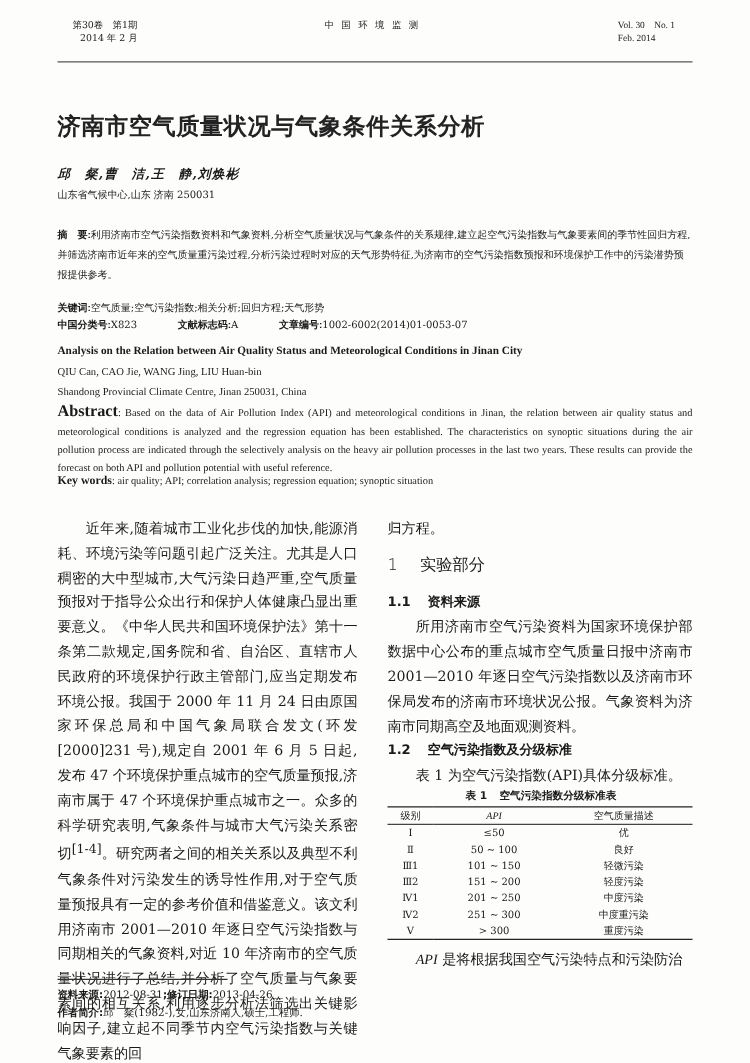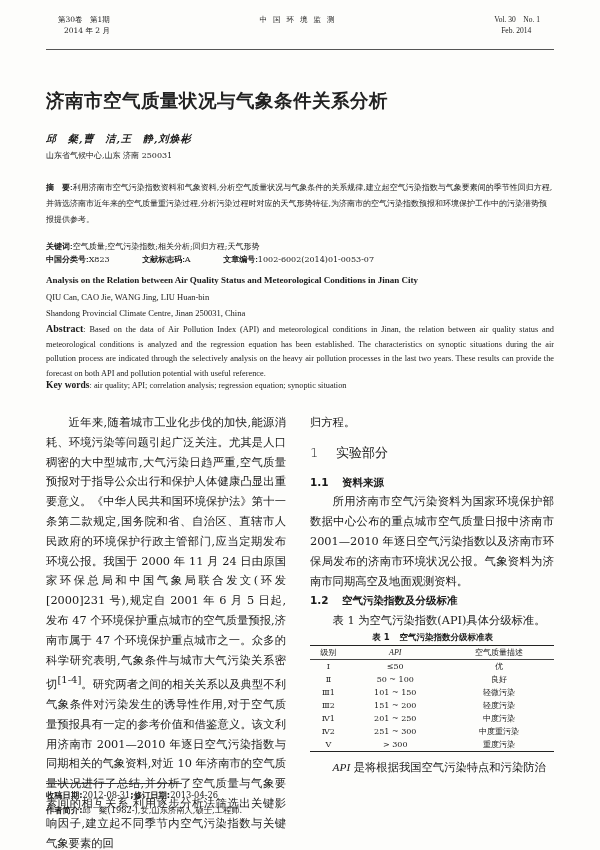"Vol. 30 No. 1" .header .right { text-align: center -> left }
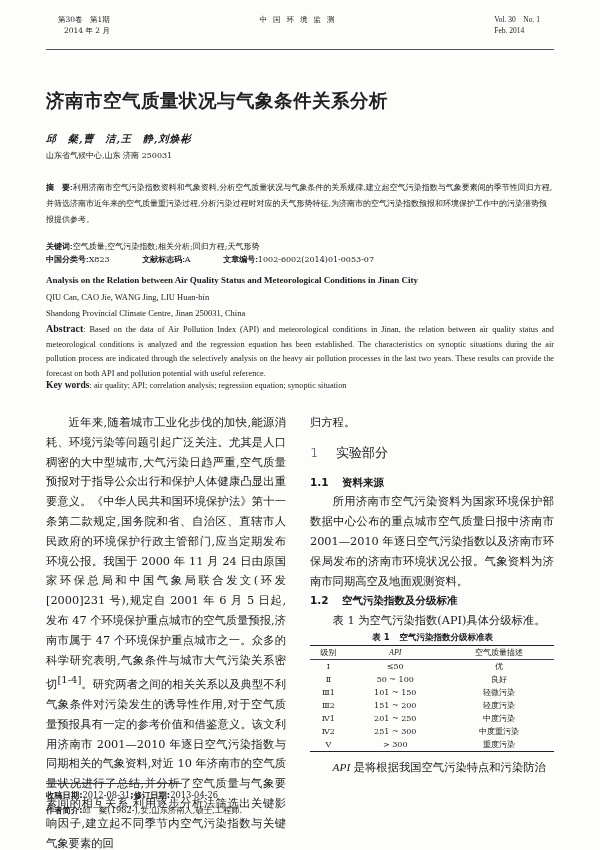"Abstract" .en-abstract b { font-size: 10px -> 13px }
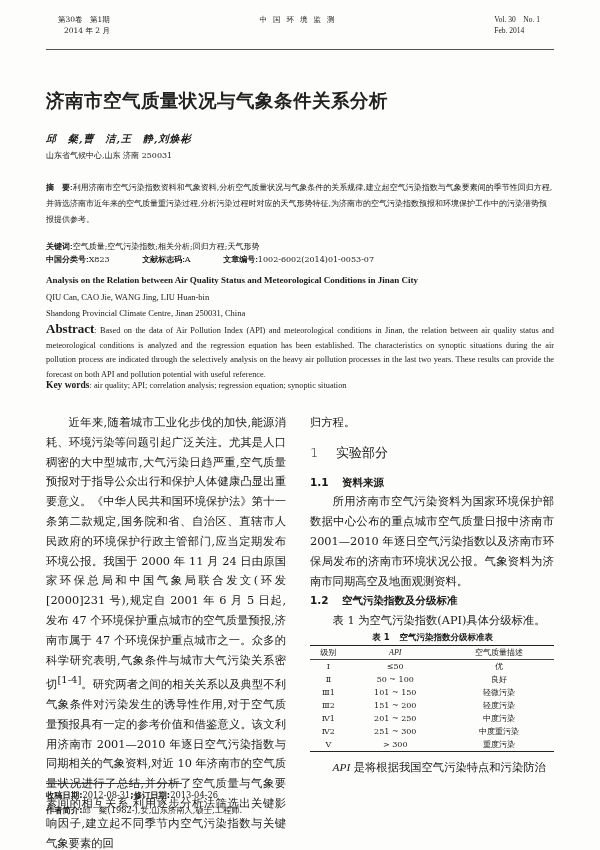"收稿日期:" b { text: 收稿日期 -> 资料来源 }
